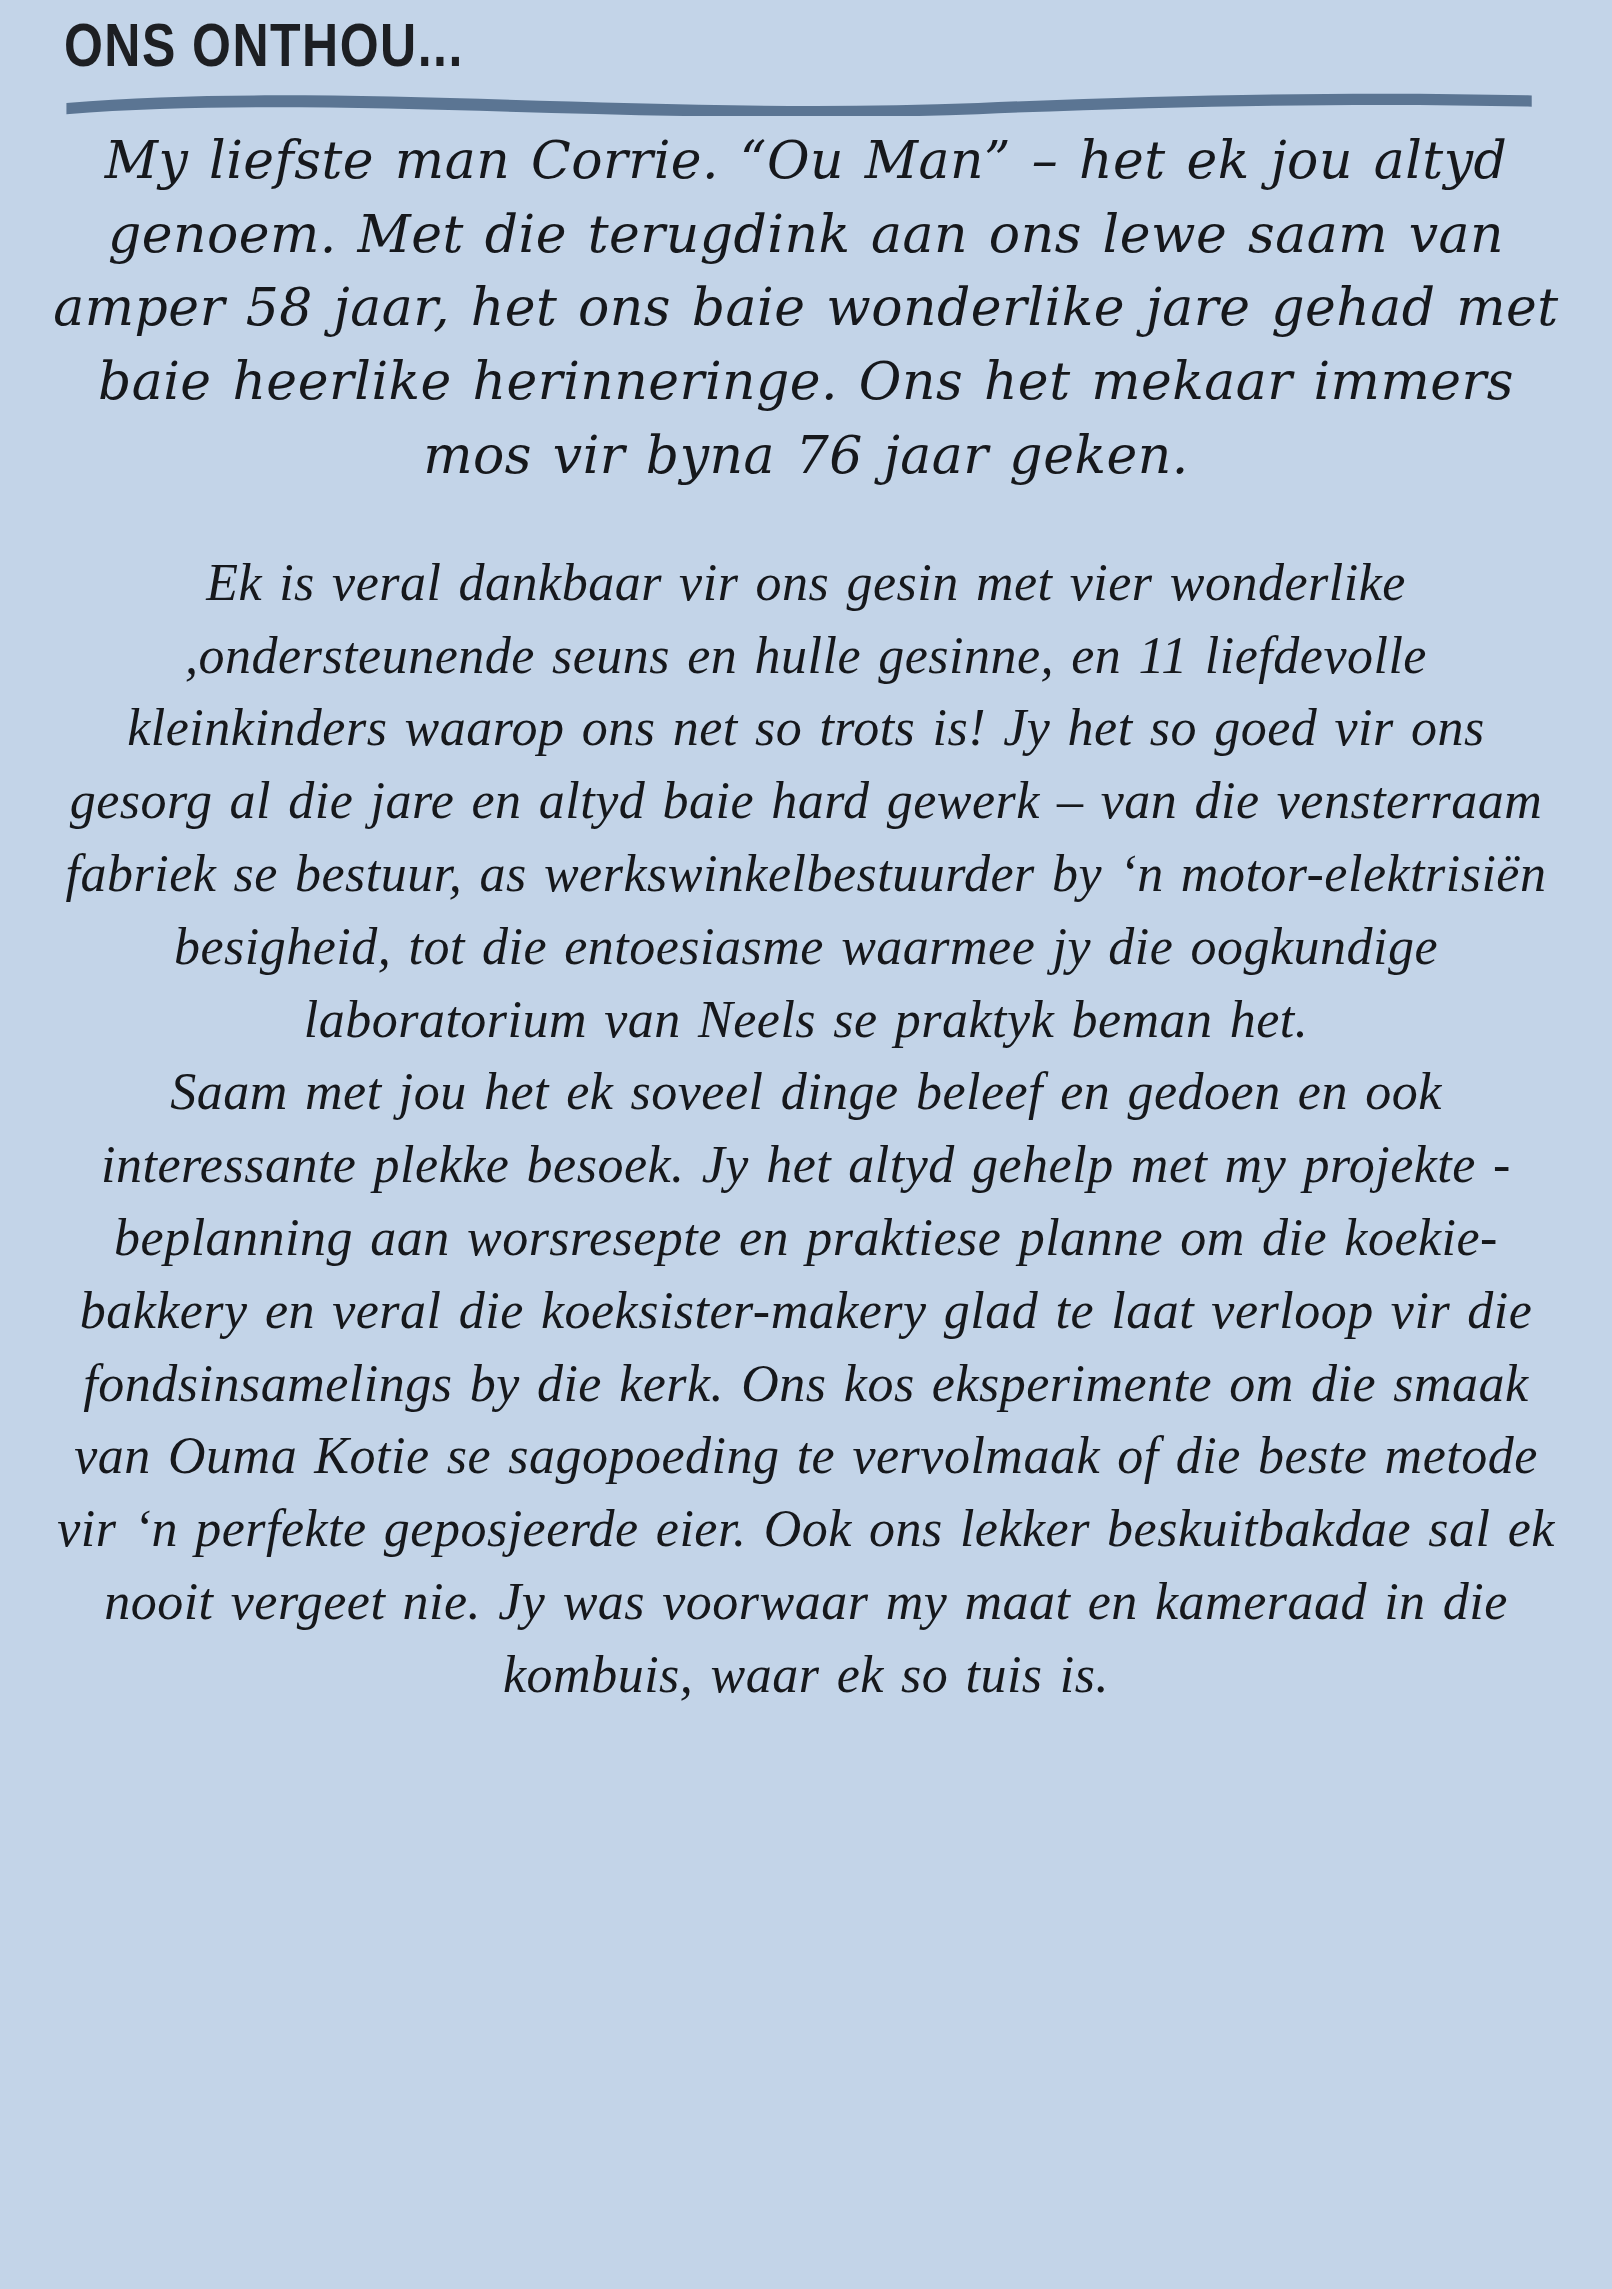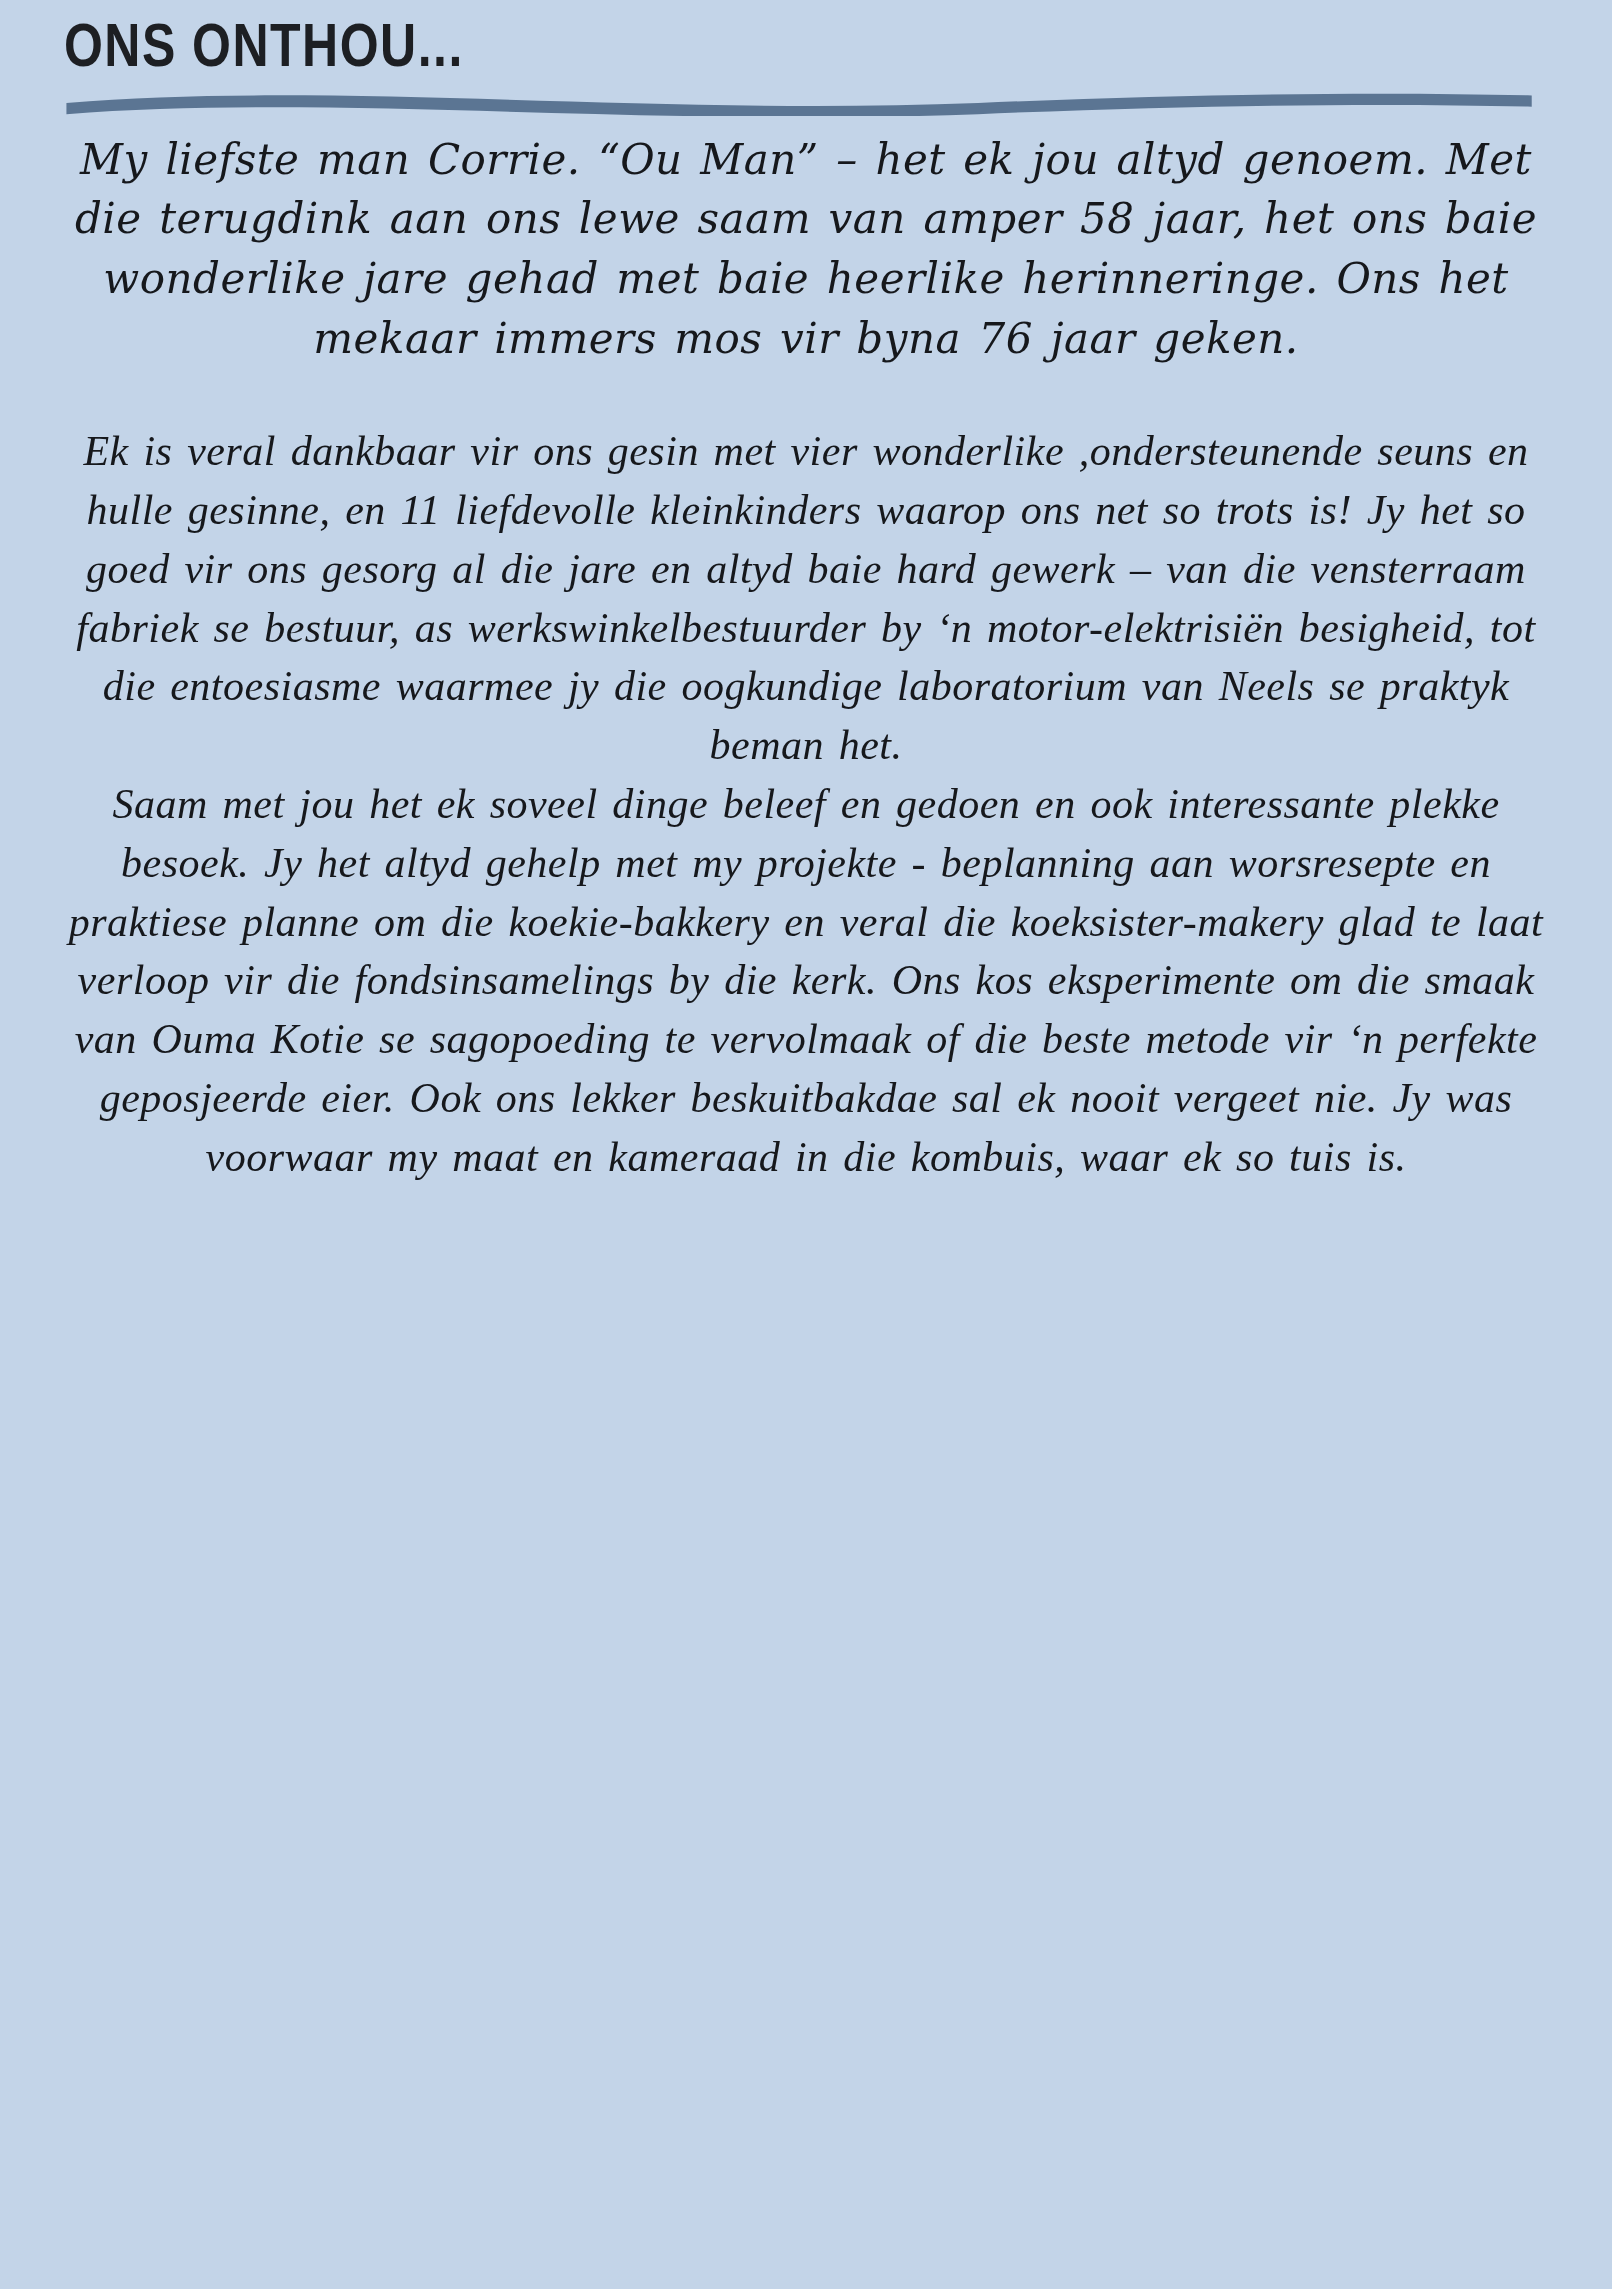"My liefste man Corrie. “Ou" .body-text { font-size: 42px -> 52px; margin: 8px auto -> 2px auto }
